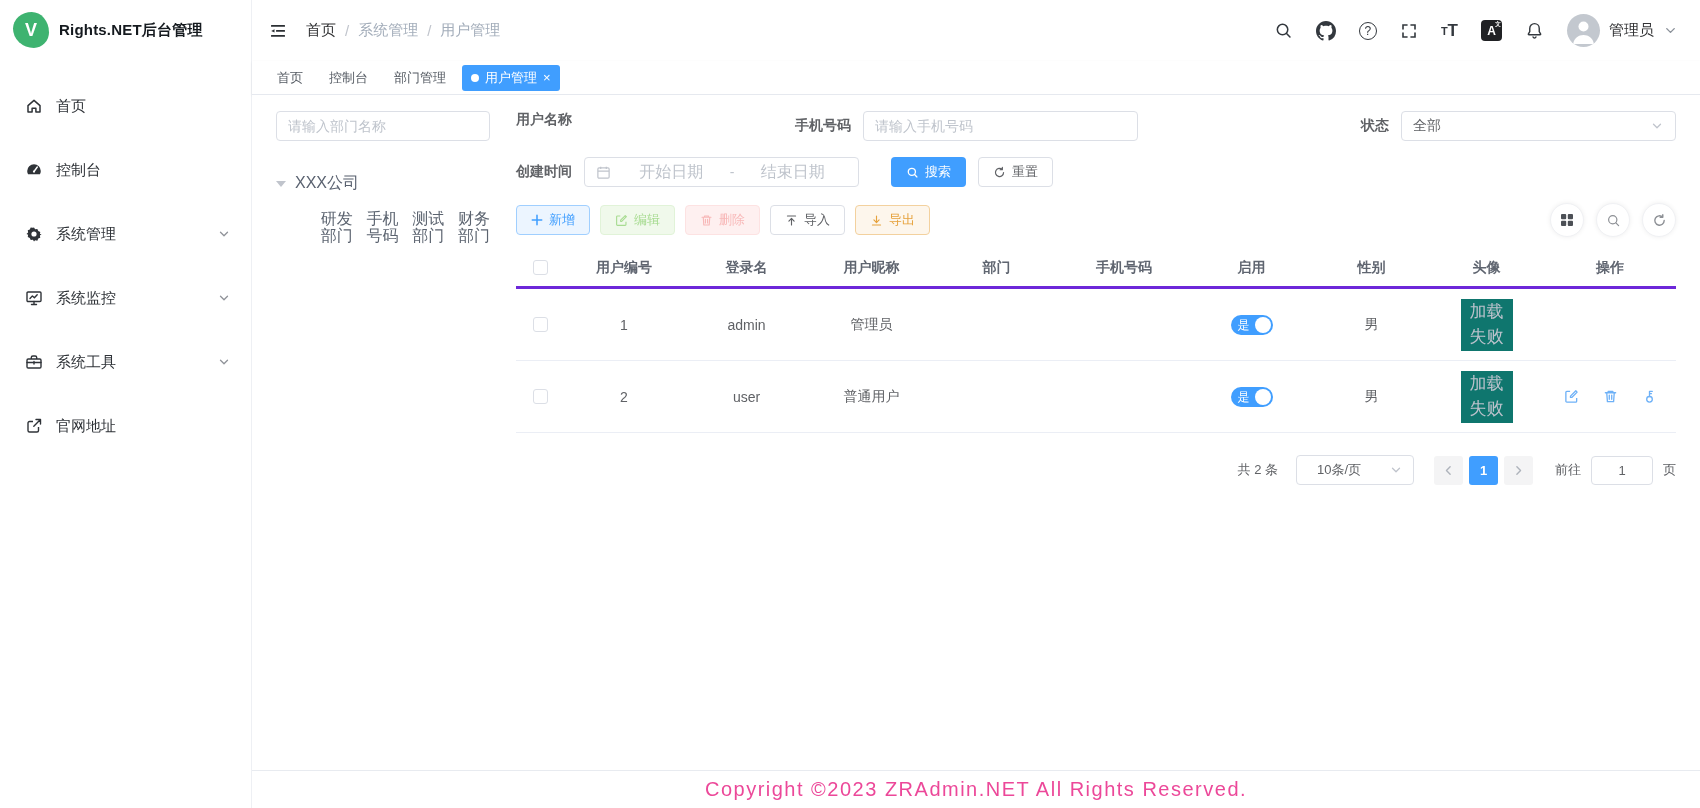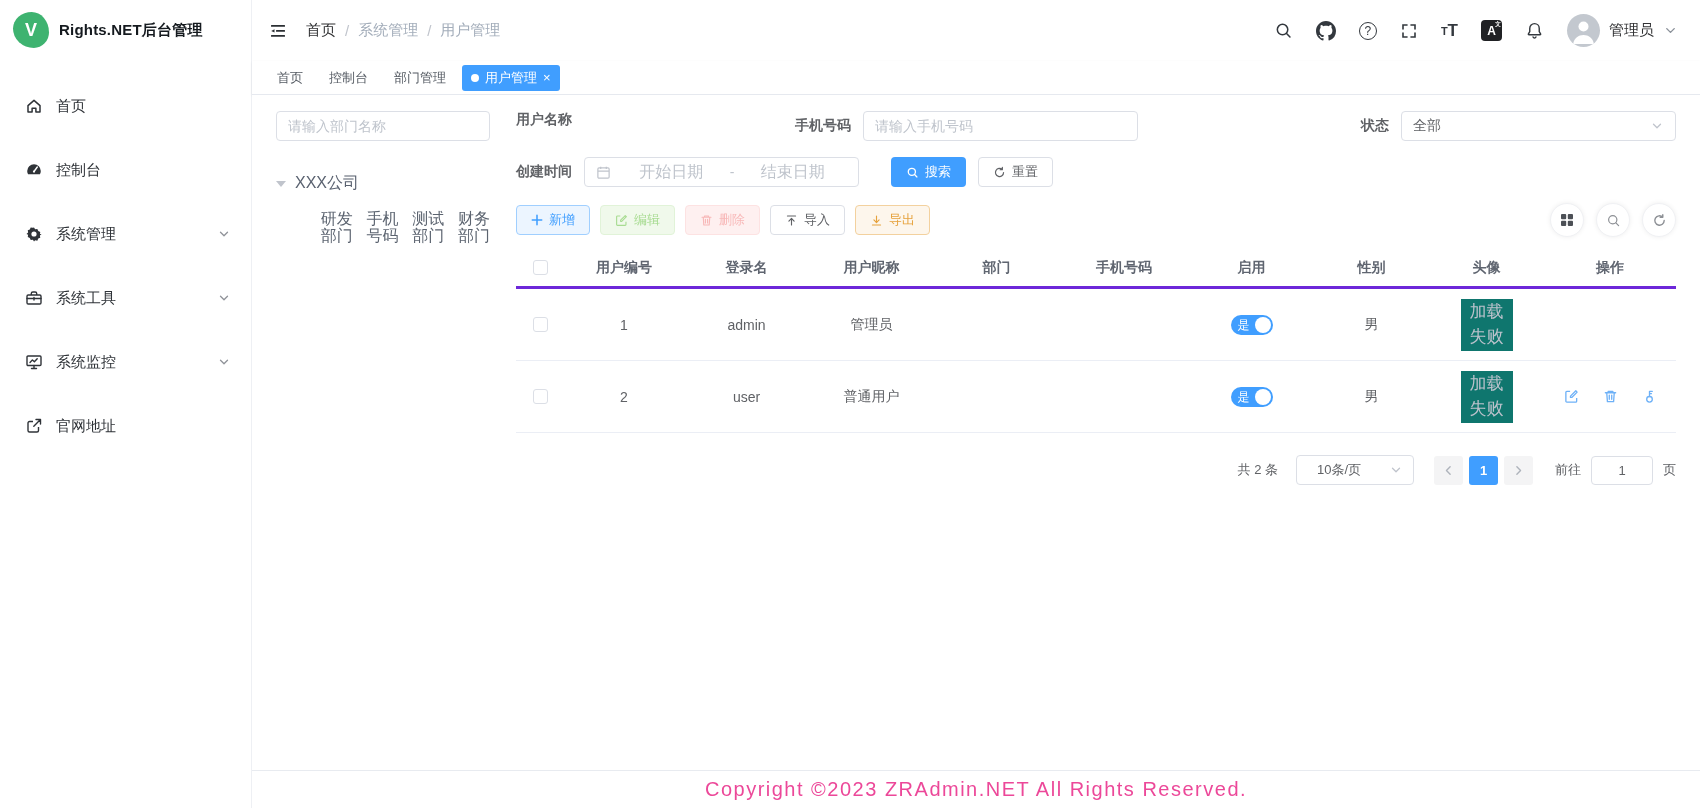"系统工具" div.menu-item { order: before "系统监控" -> after "系统监控" }
